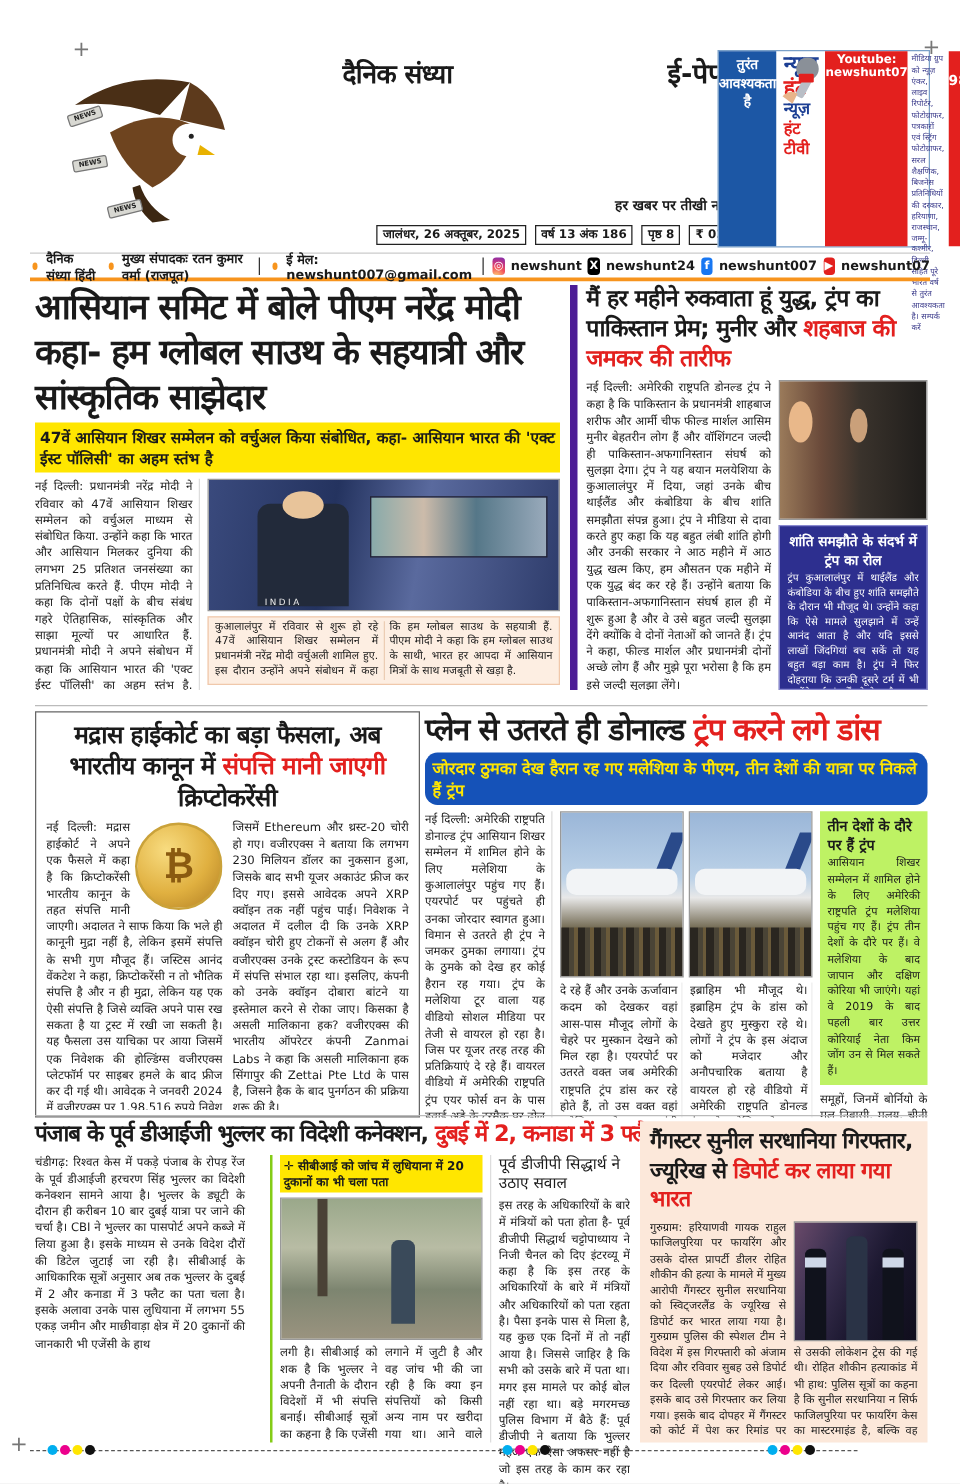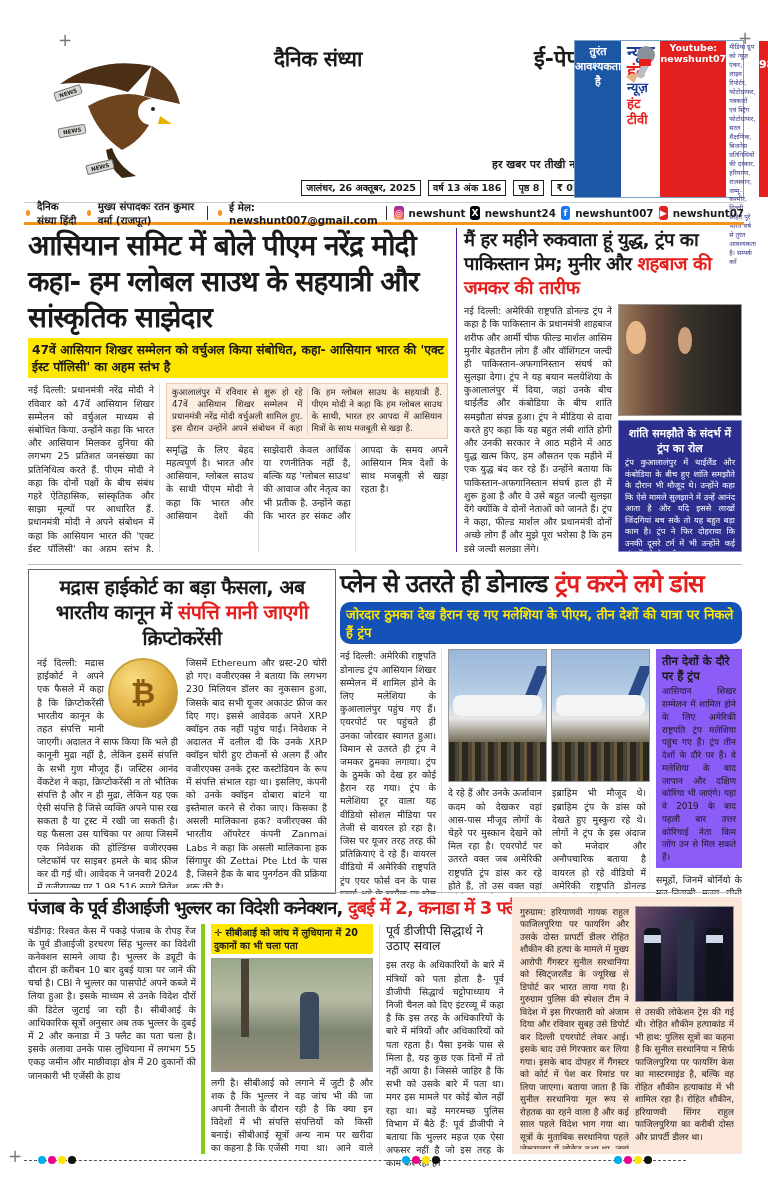"मैं हर महीने रुकवाता हूं" .tpak { border-left: 1px solid #4c1d95 -> 6px solid #4c1d95 }
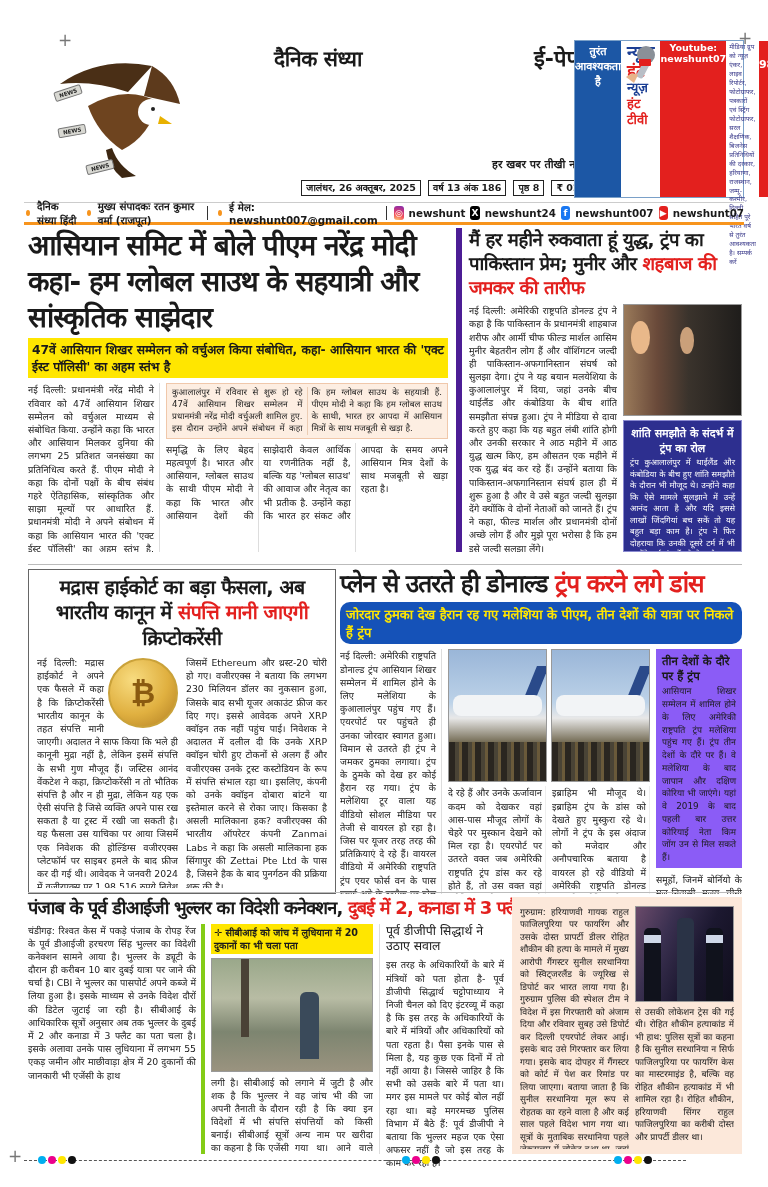"INDIA" div.photo { html: none -> <div> <span></span> <span></span> <span></span> <span>INDIA</span> </div> }
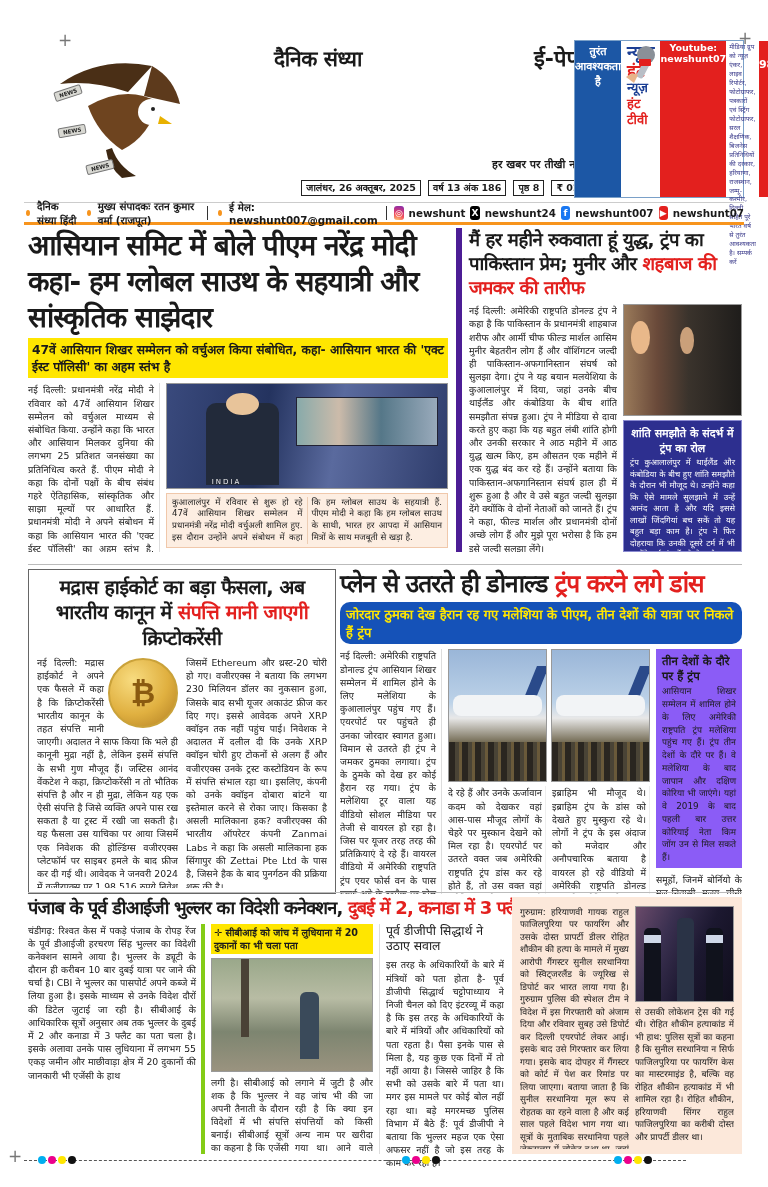"तीन देशों के दौरे पर" .side-pink { background: #8b5cf6 -> #bef264 }
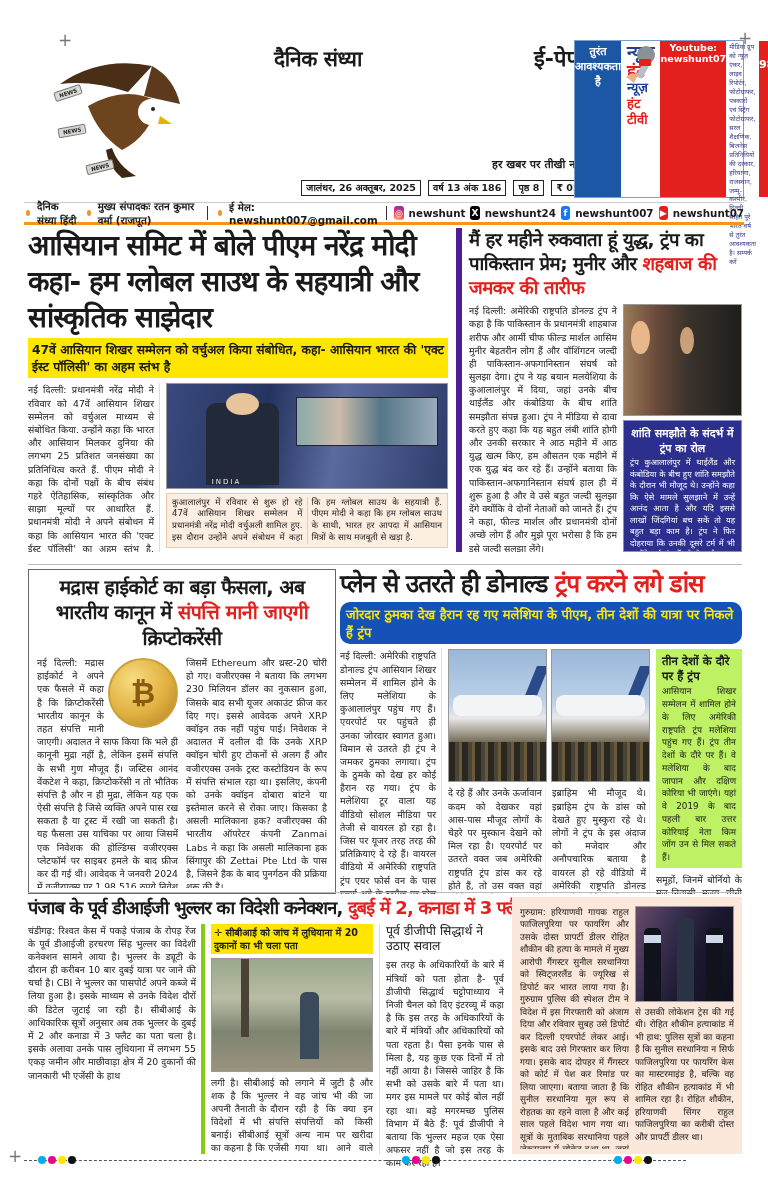"गैंगस्टर सुनील सरधानिया गिरफ्तार," div.gg-h { html: none -> <div> <span>गैंगस्टर सुनील सरधानिया गिरफ्तार, ज्यूरिख से </span><span>डिपोर्ट कर लाया गया भारत</span> </div> }
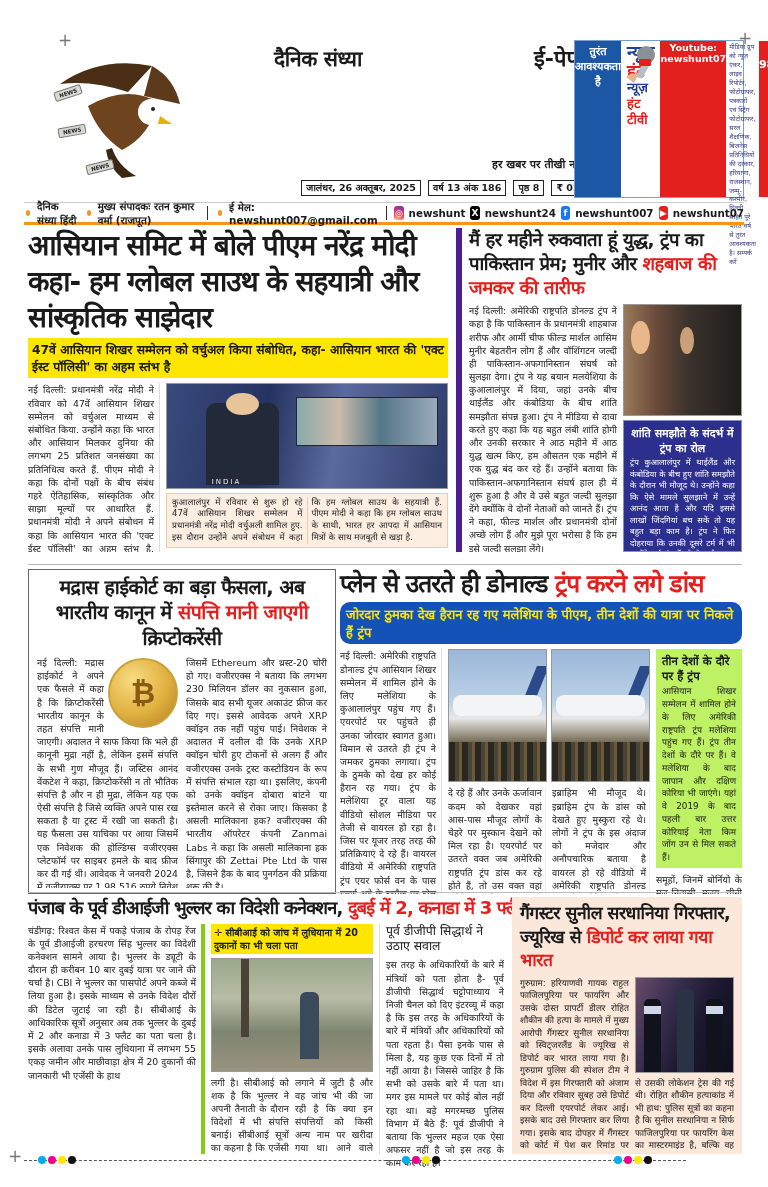"चंडीगढ़: रिश्वत केस में पकड़े" .bh-col1 { border-right: 4px solid #84cc16 -> 2px solid #84cc16; padding-right: 5px -> 20px }
